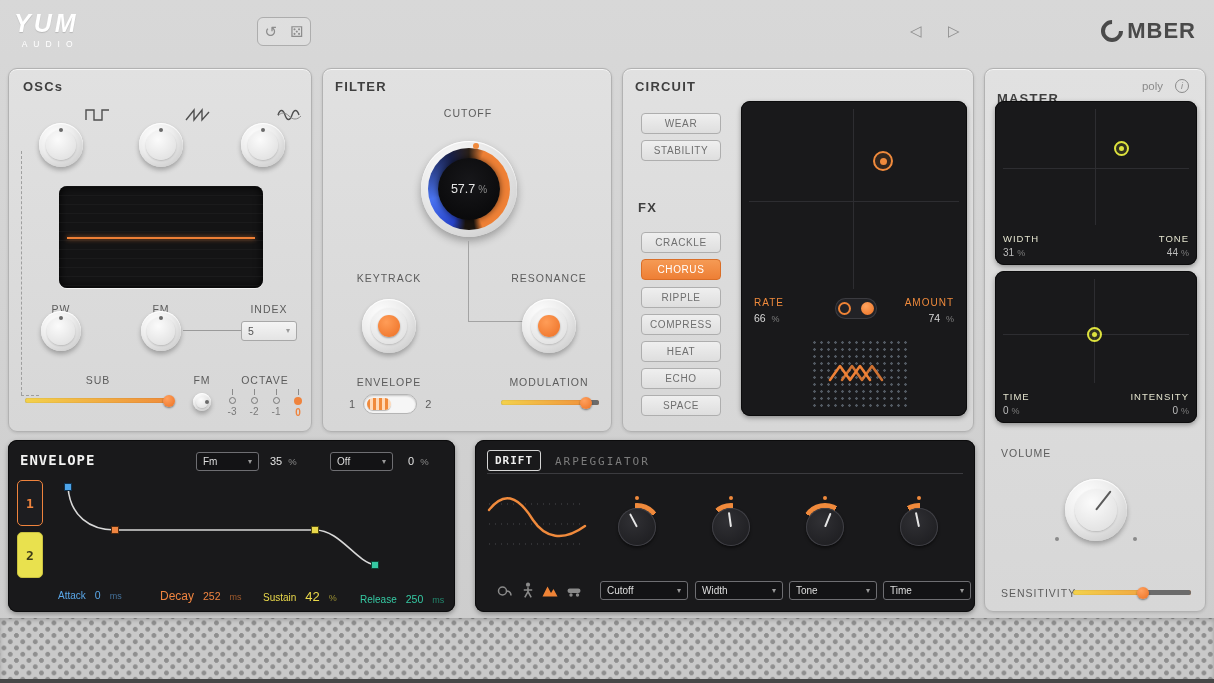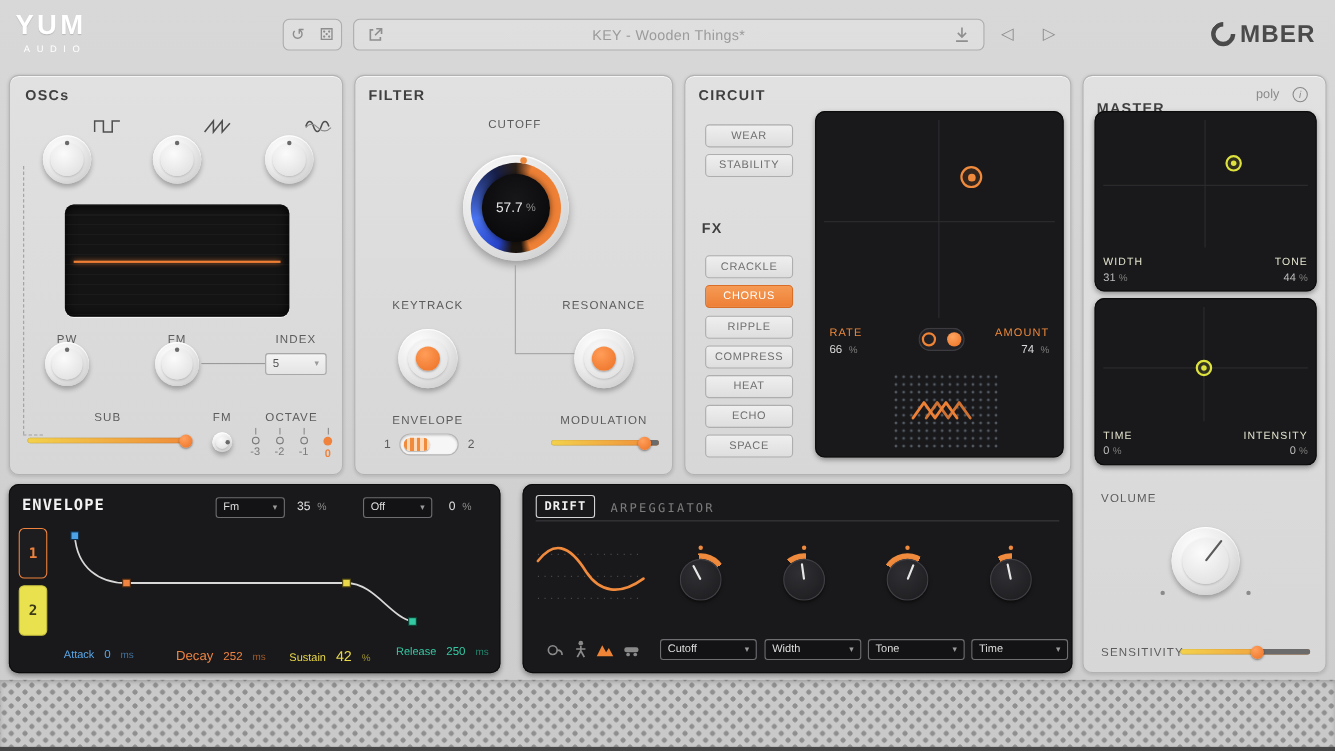"YUM" div { font-style: none -> italic }
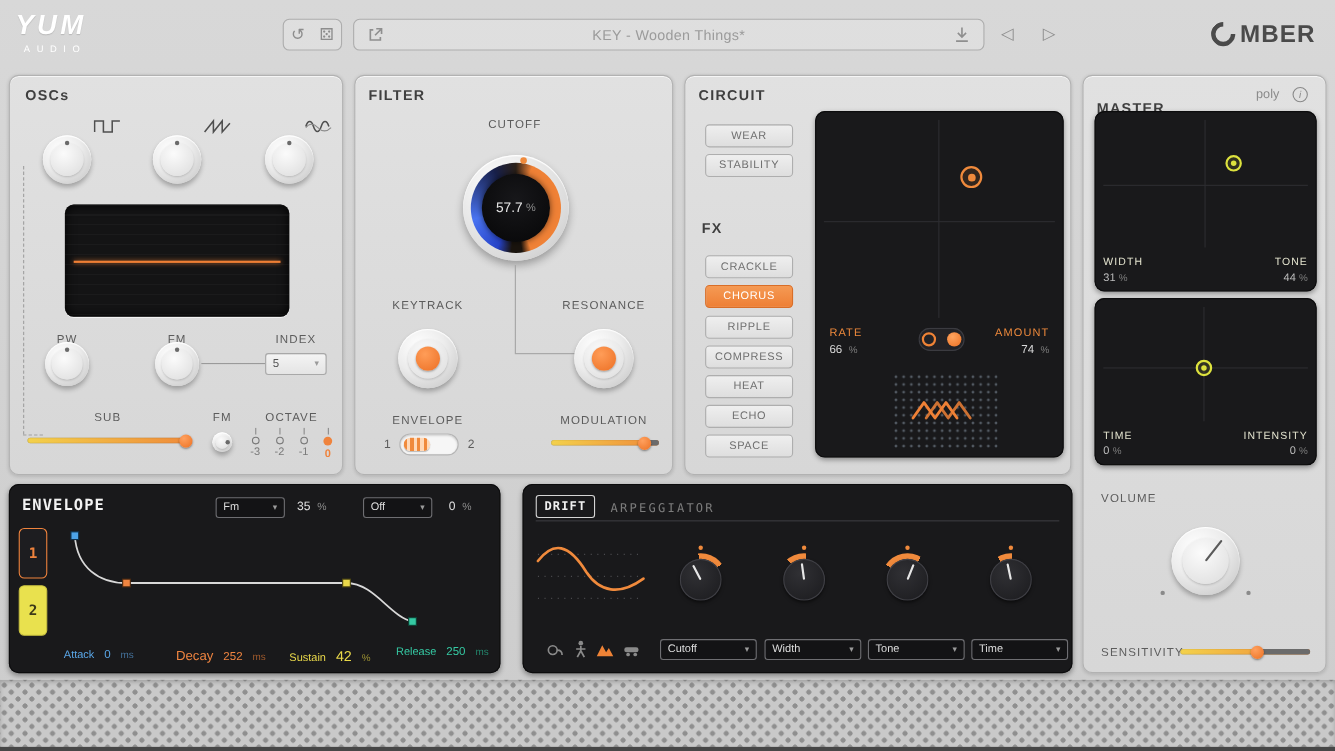"KEY - Wooden Things*" div.abs { html: <div> <svg> <path></path> </svg> <span>KEY - Wooden Things*</span> <svg> <path></path> </svg> </div> -> none }
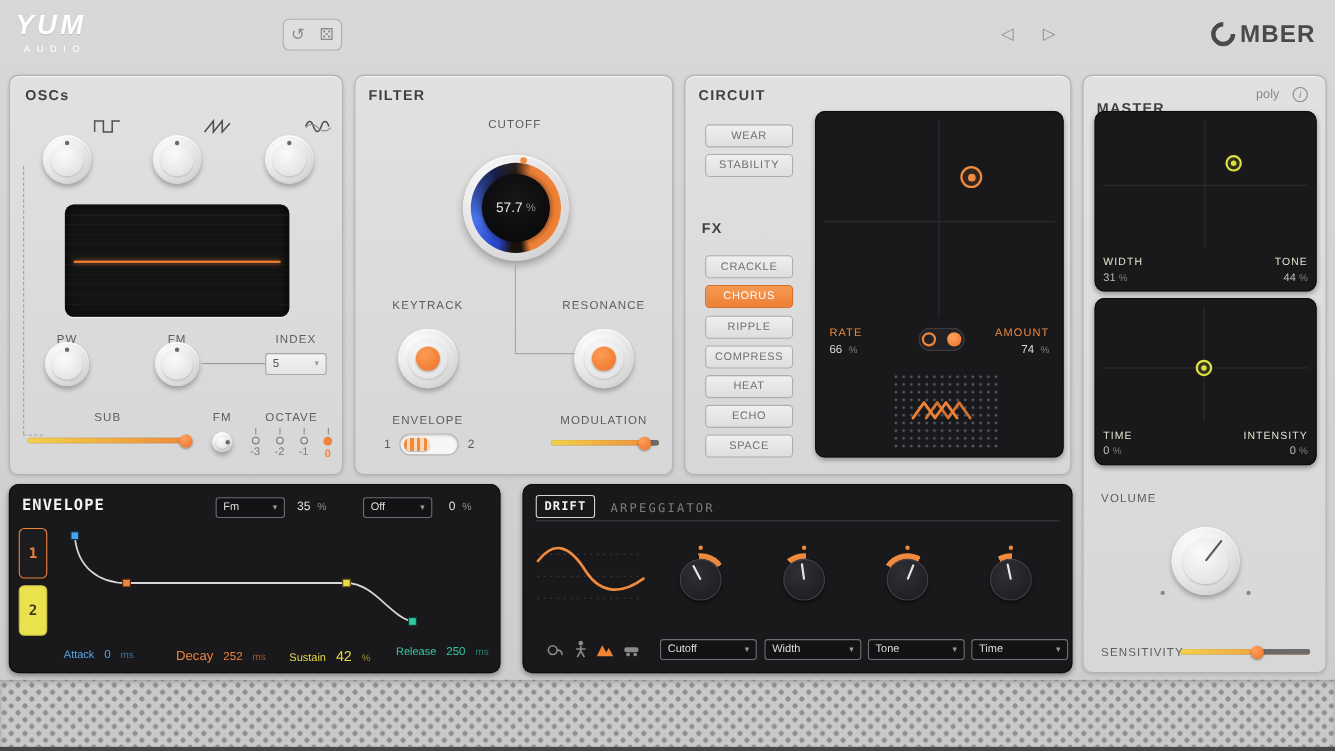"Release" div.abs { top: 146px -> 153px }
